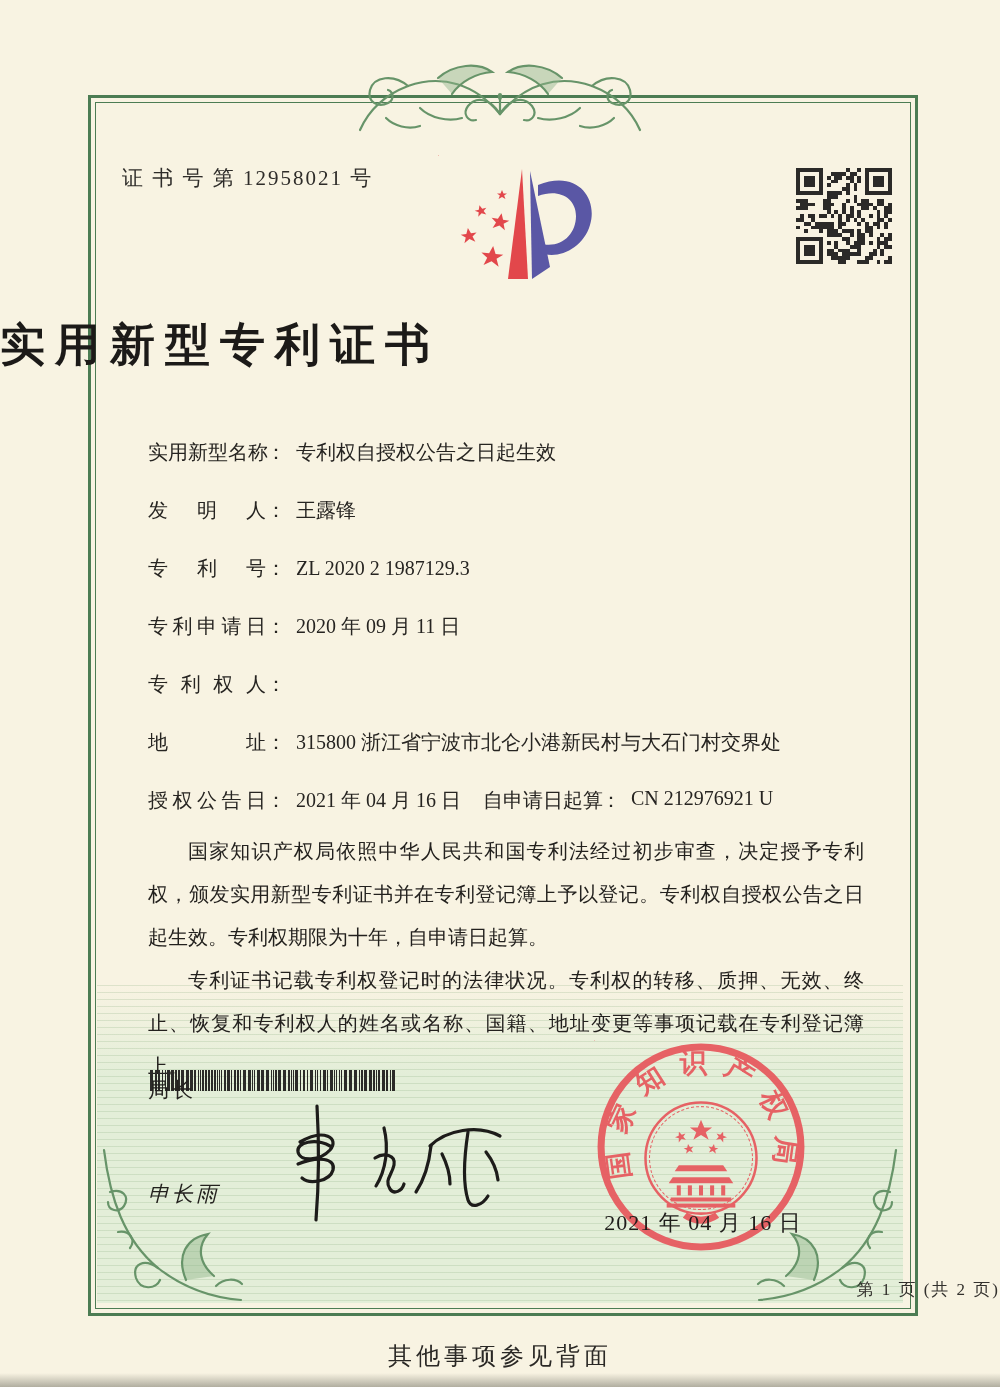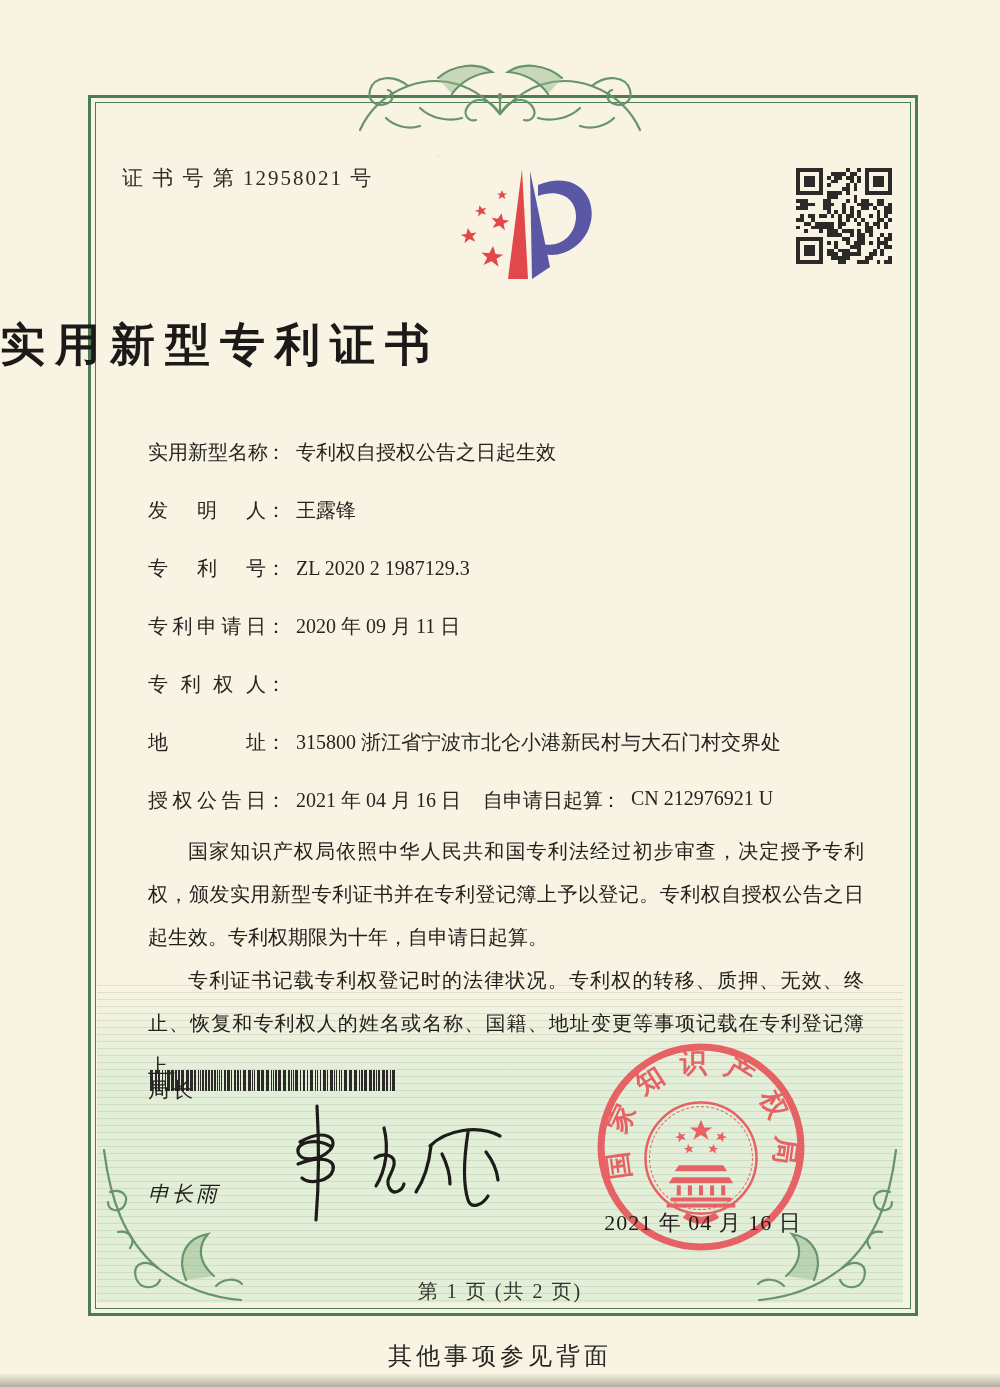"第 1 页 (共 2" .pageno { font-size: 20px -> 17px; text-align: center -> right }
